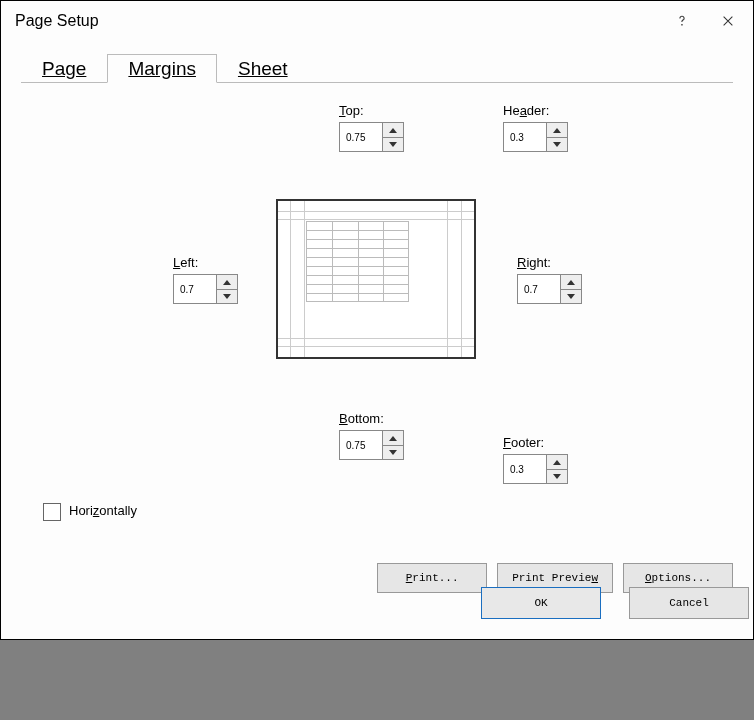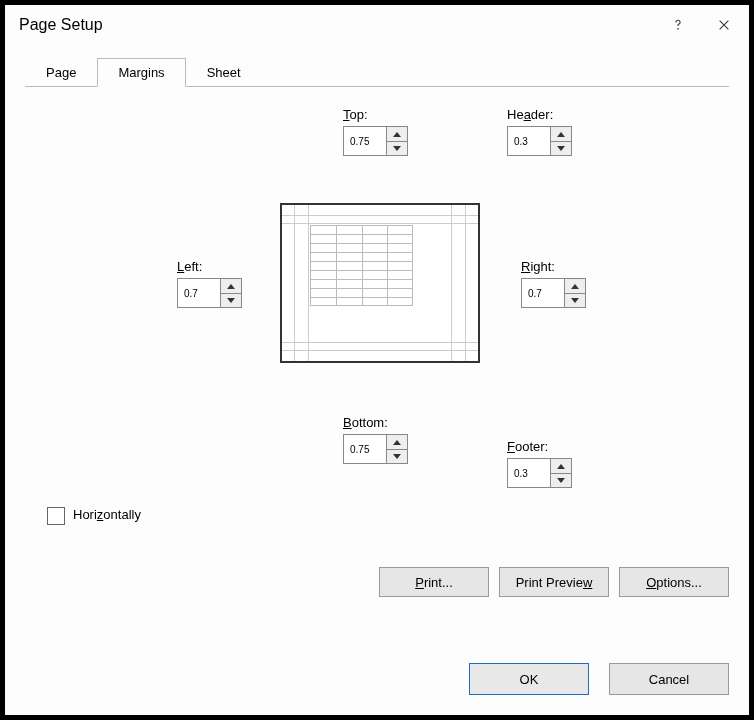"Page Setup" .dialog { border: 5px solid #000000 -> 1px solid #000000; height: 720px -> 640px }
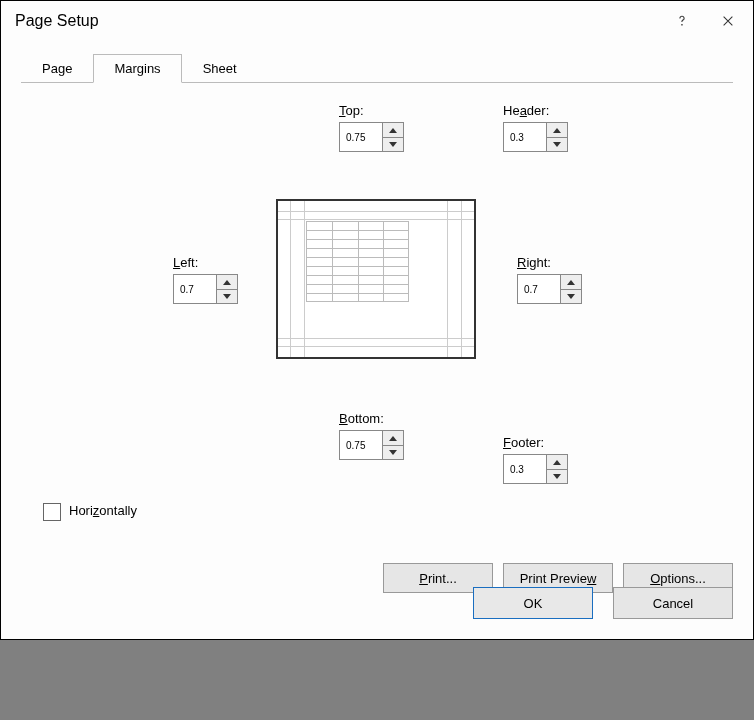"Page" .tab { font-size: 13px -> 19px; text-decoration: none -> underline }
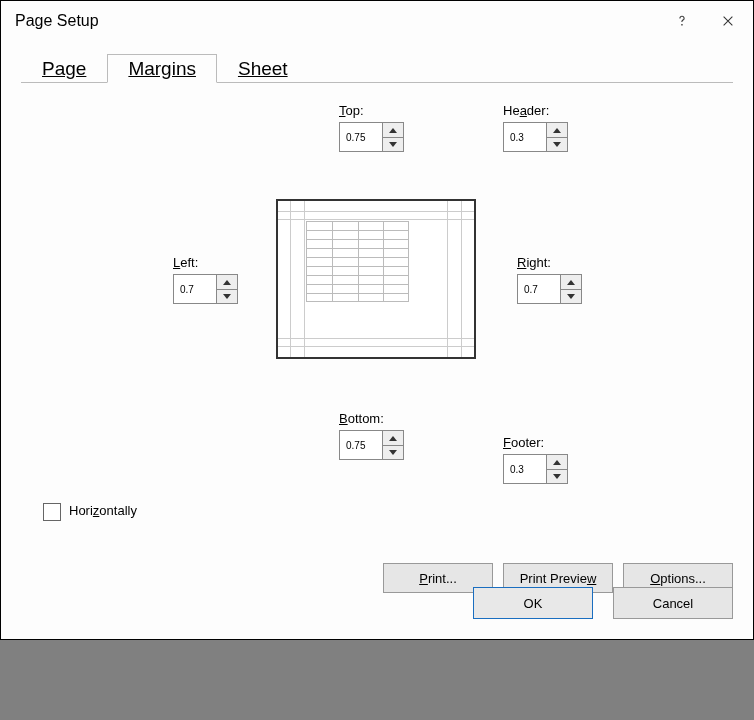"Print..." .btn { font-family: Liberation Sans, sans-serif -> Liberation Mono, monospace; font-size: 13px -> 11px }
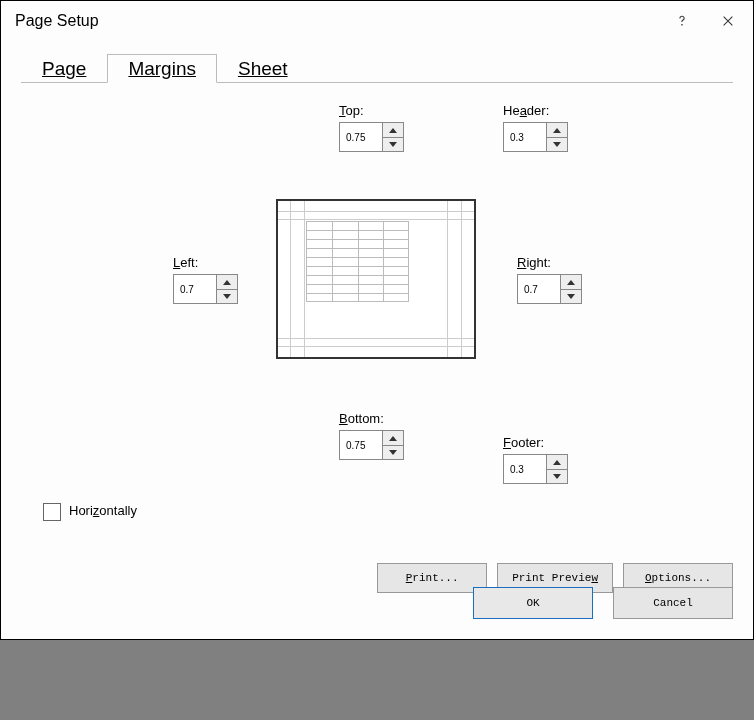"OK" .footer-row { gap: 20px -> 28px; right: 20px -> 4px }
